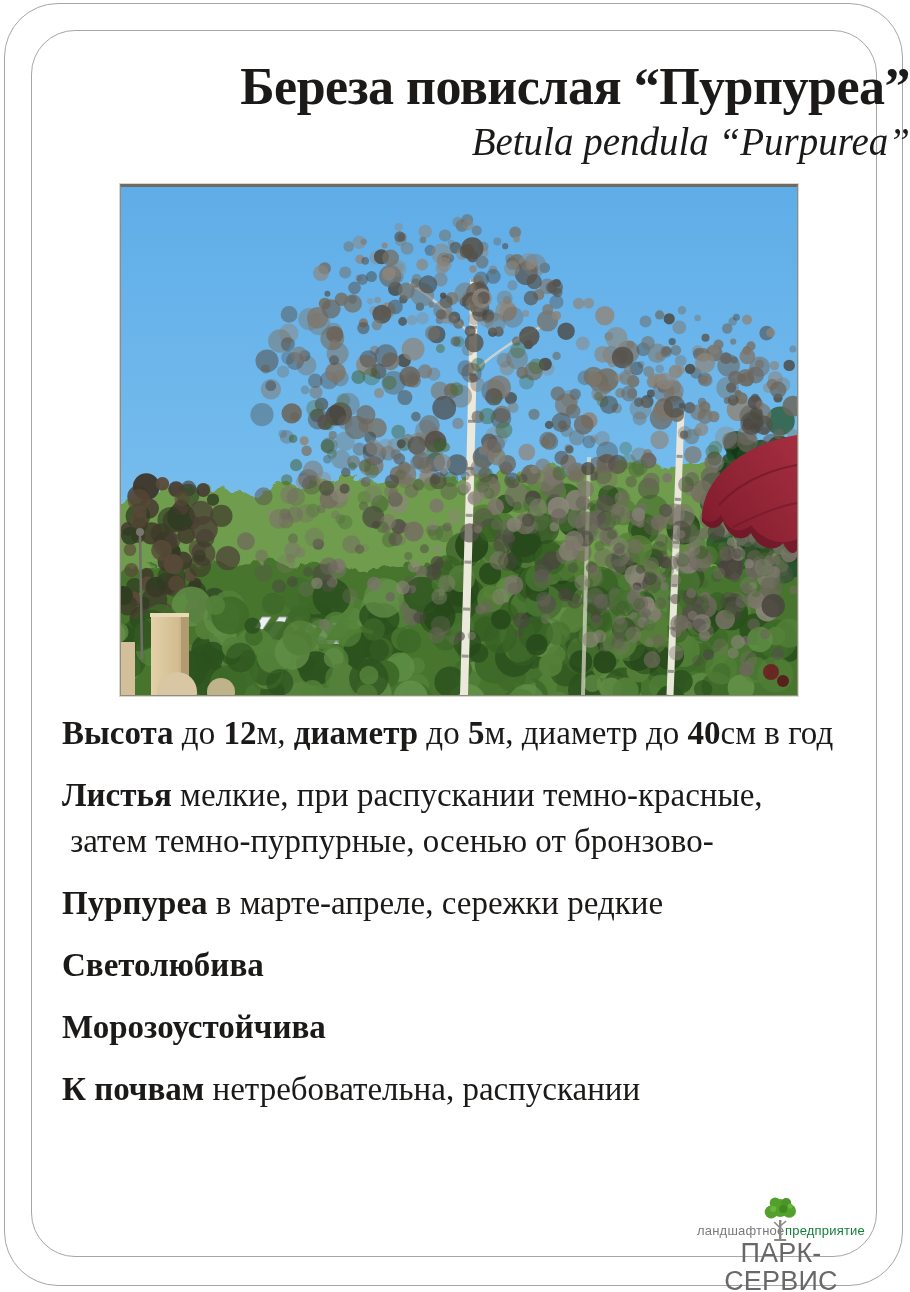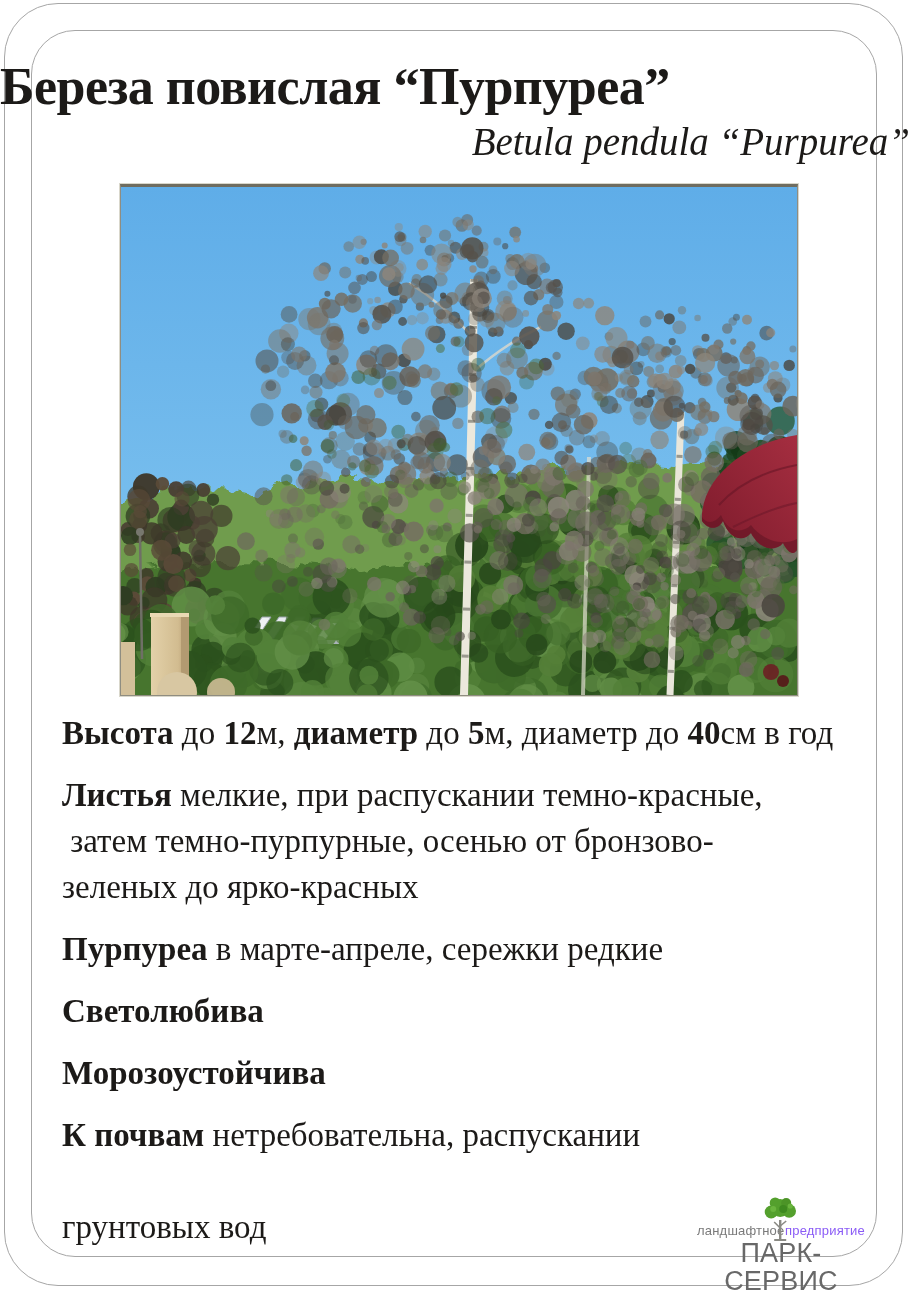"Береза повислая “Пурпуреа”" .title { text-align: left -> right }
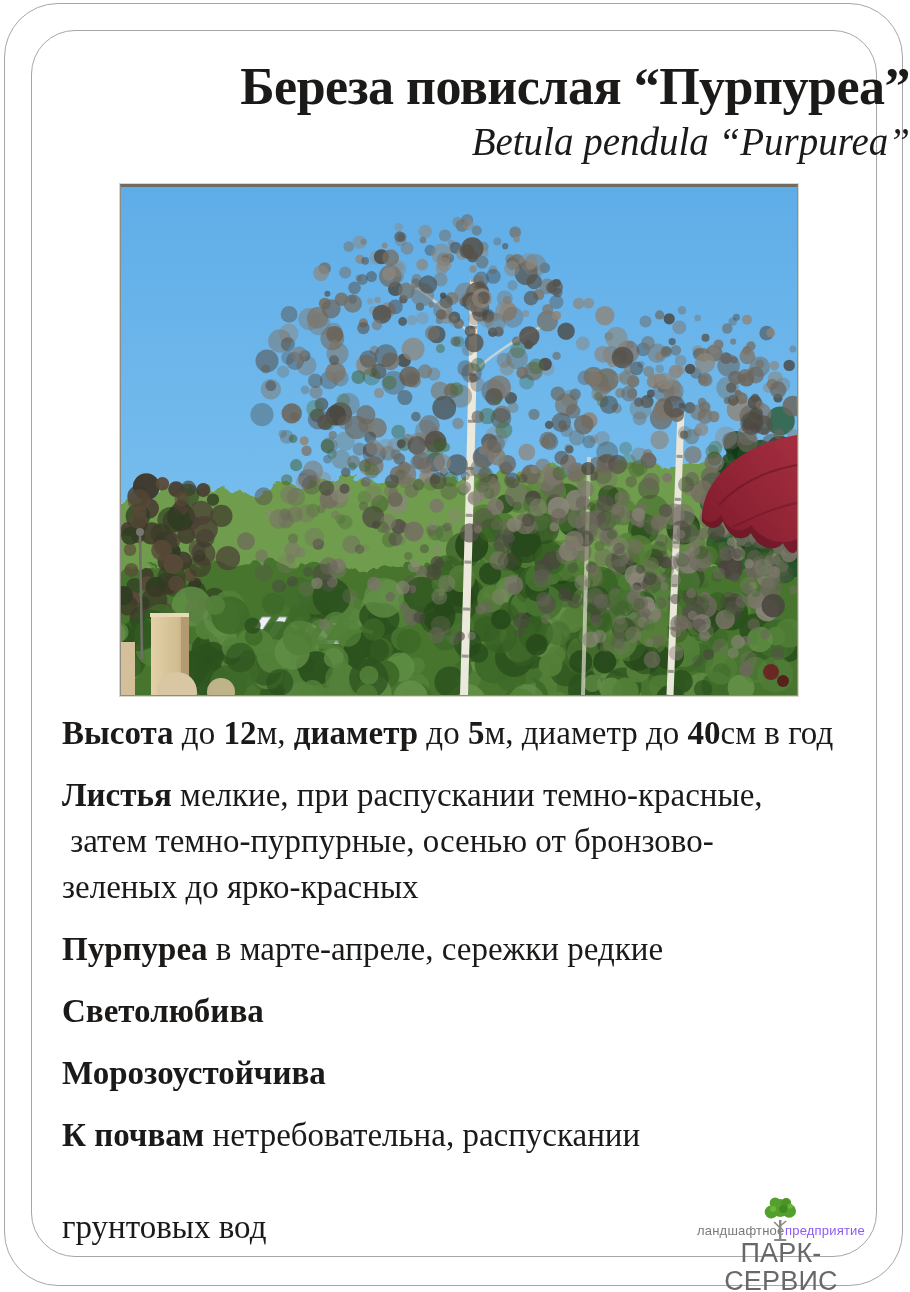"зеленых до ярко-красных" span { html: <span>зеленых до ярко-красных</span> -> none }
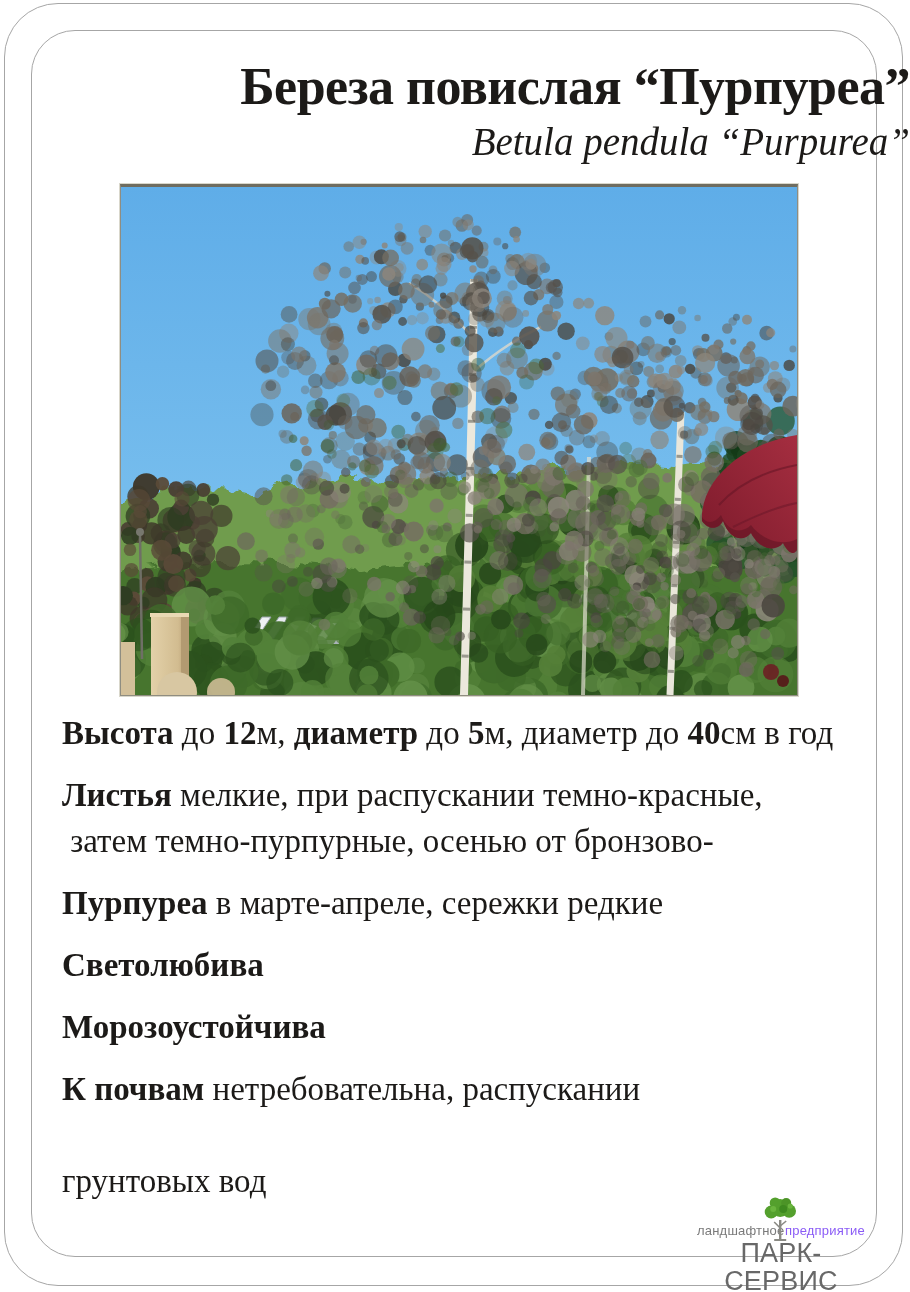"грунтовых вод" span { html: <span>грунтовых вод</span> -> none }
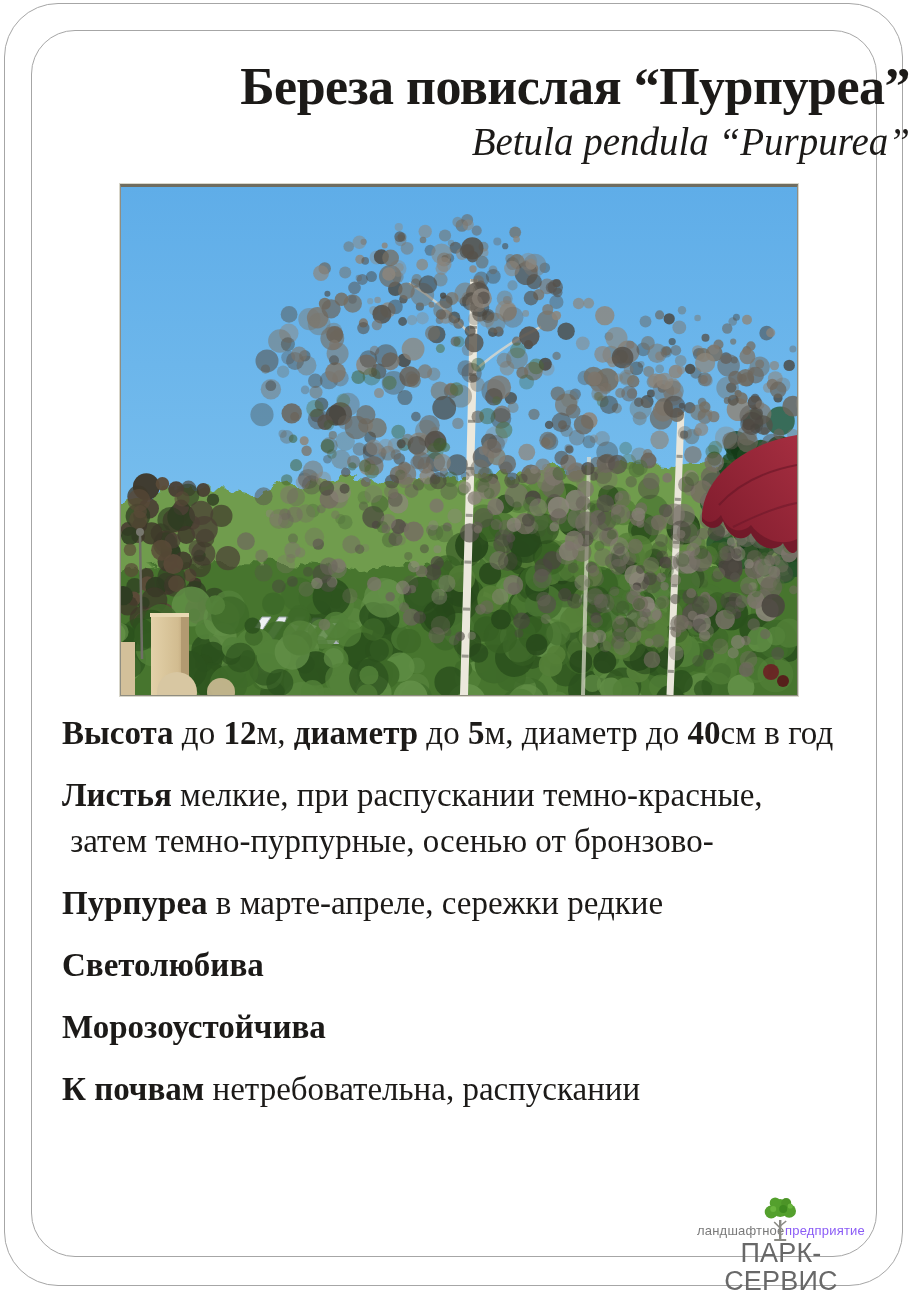"предприятие" .logo-word-right { color: #8b5cf6 -> #15803d }
